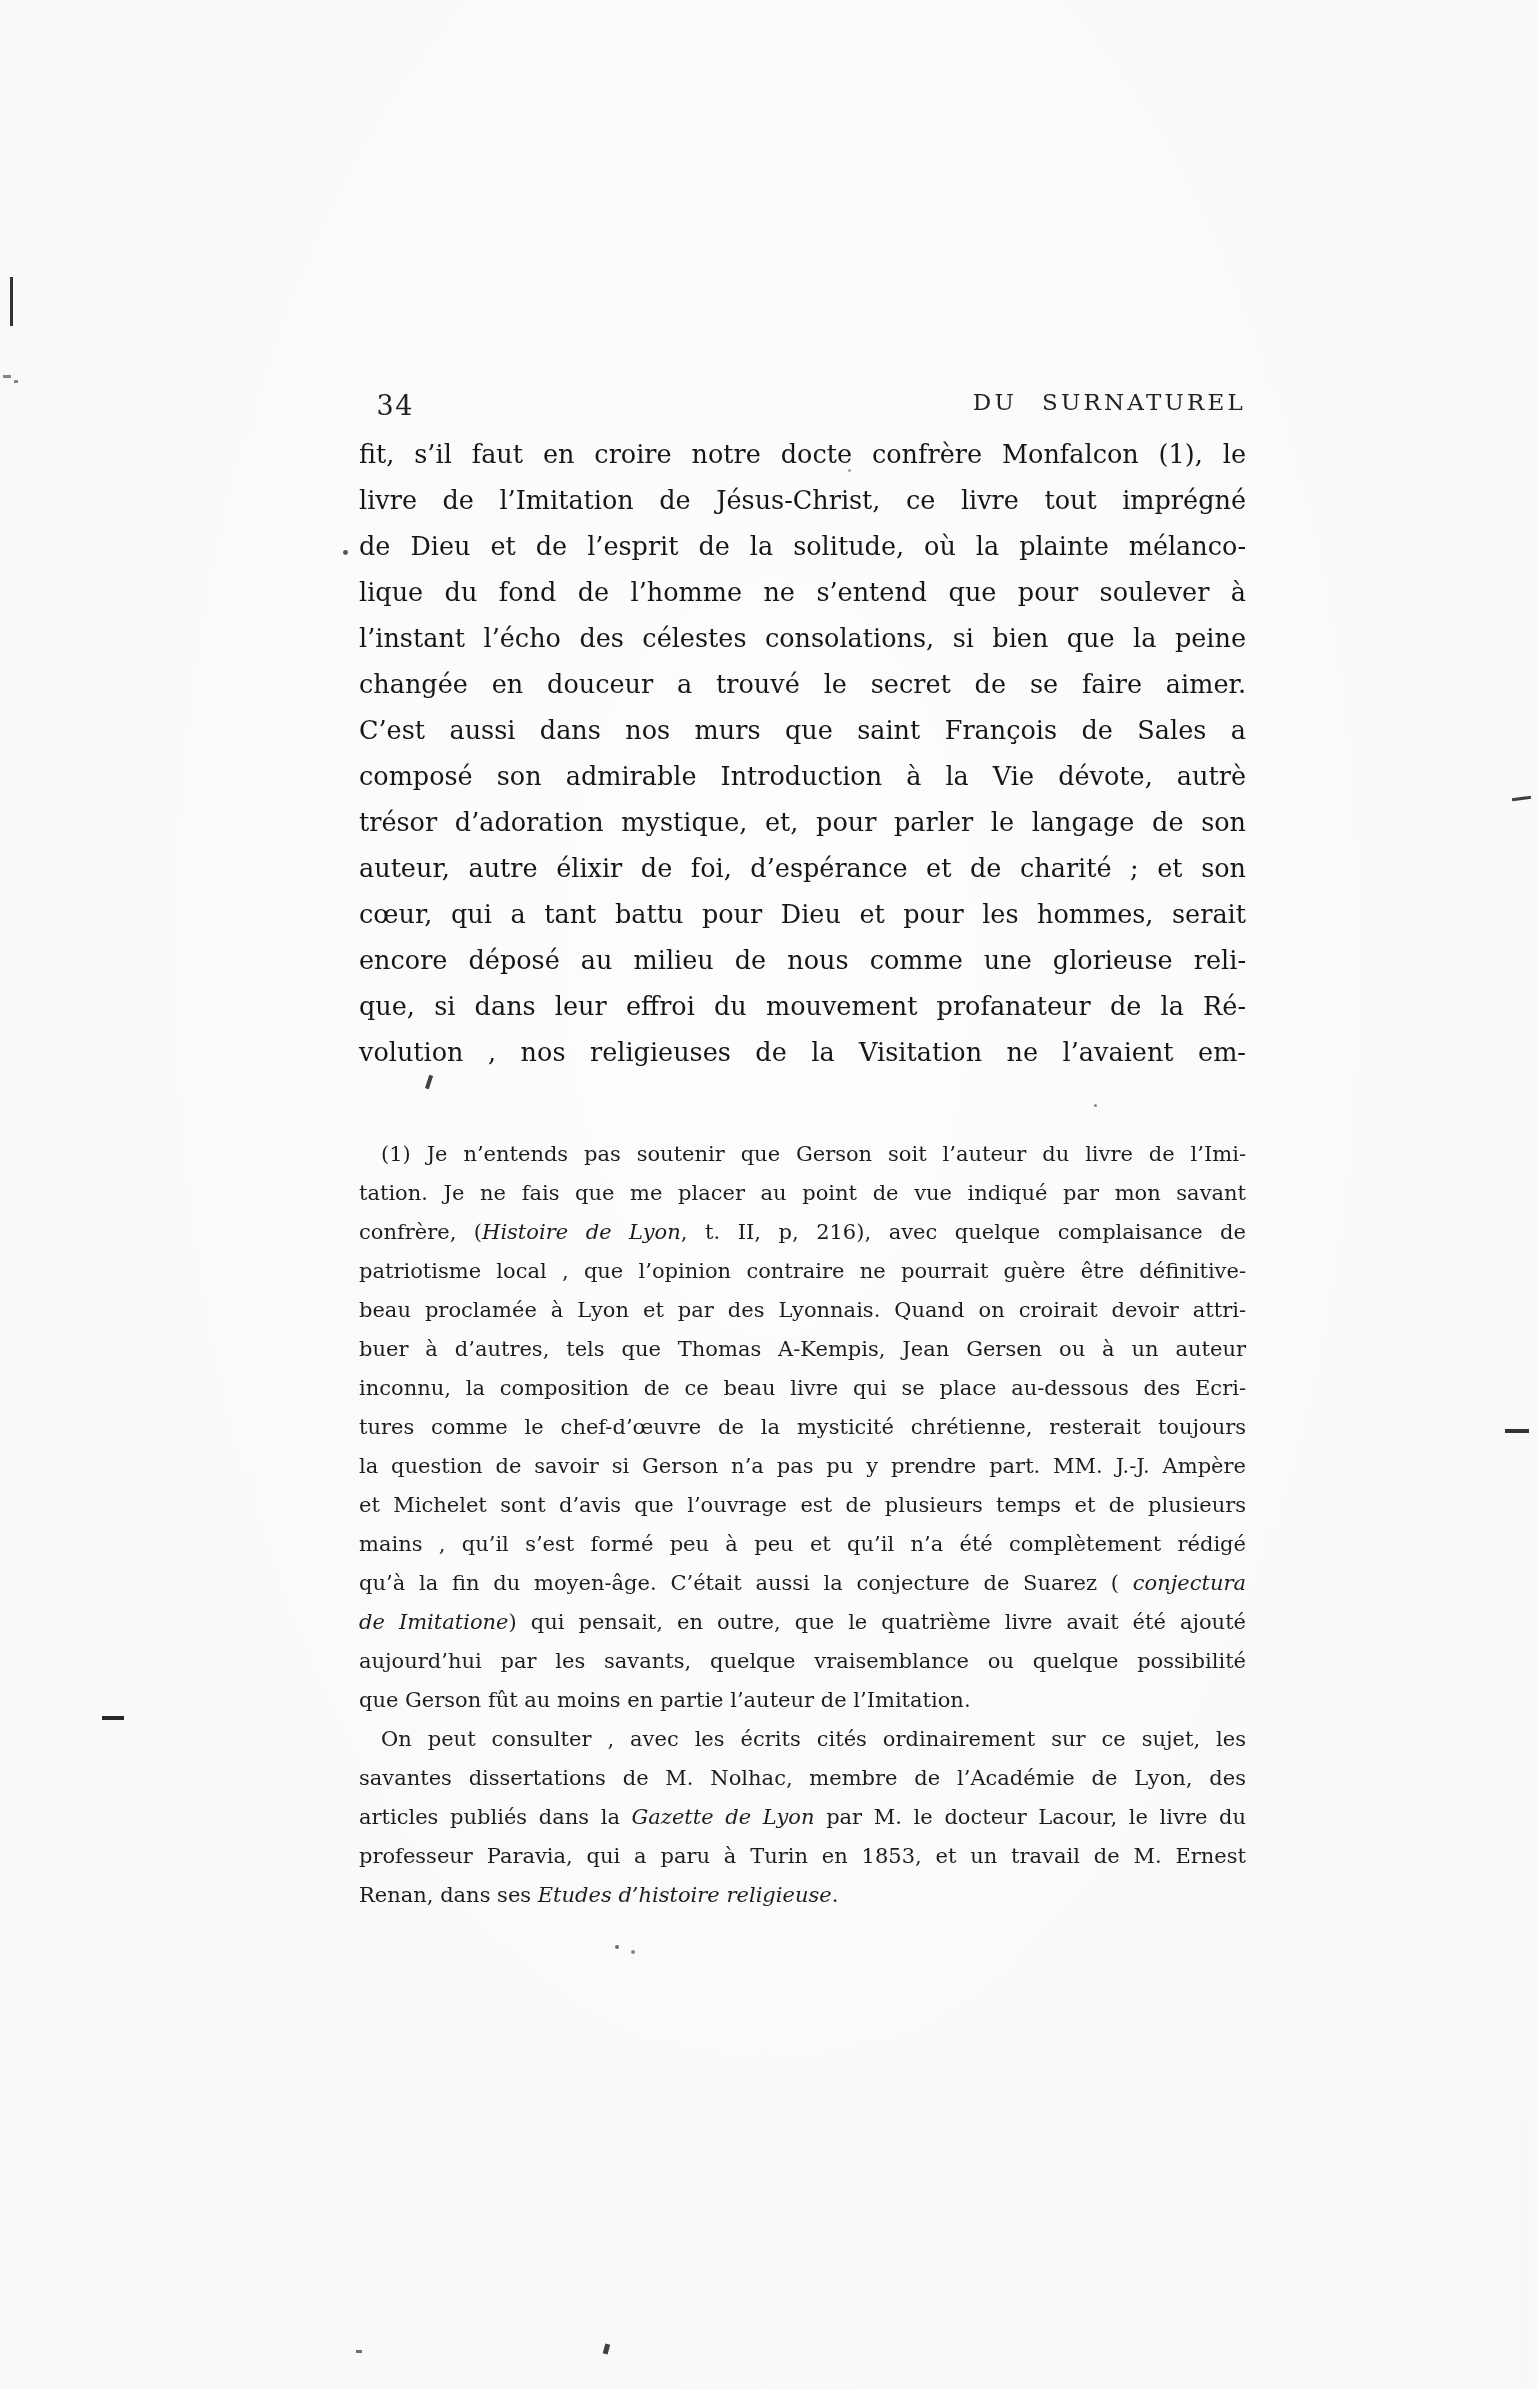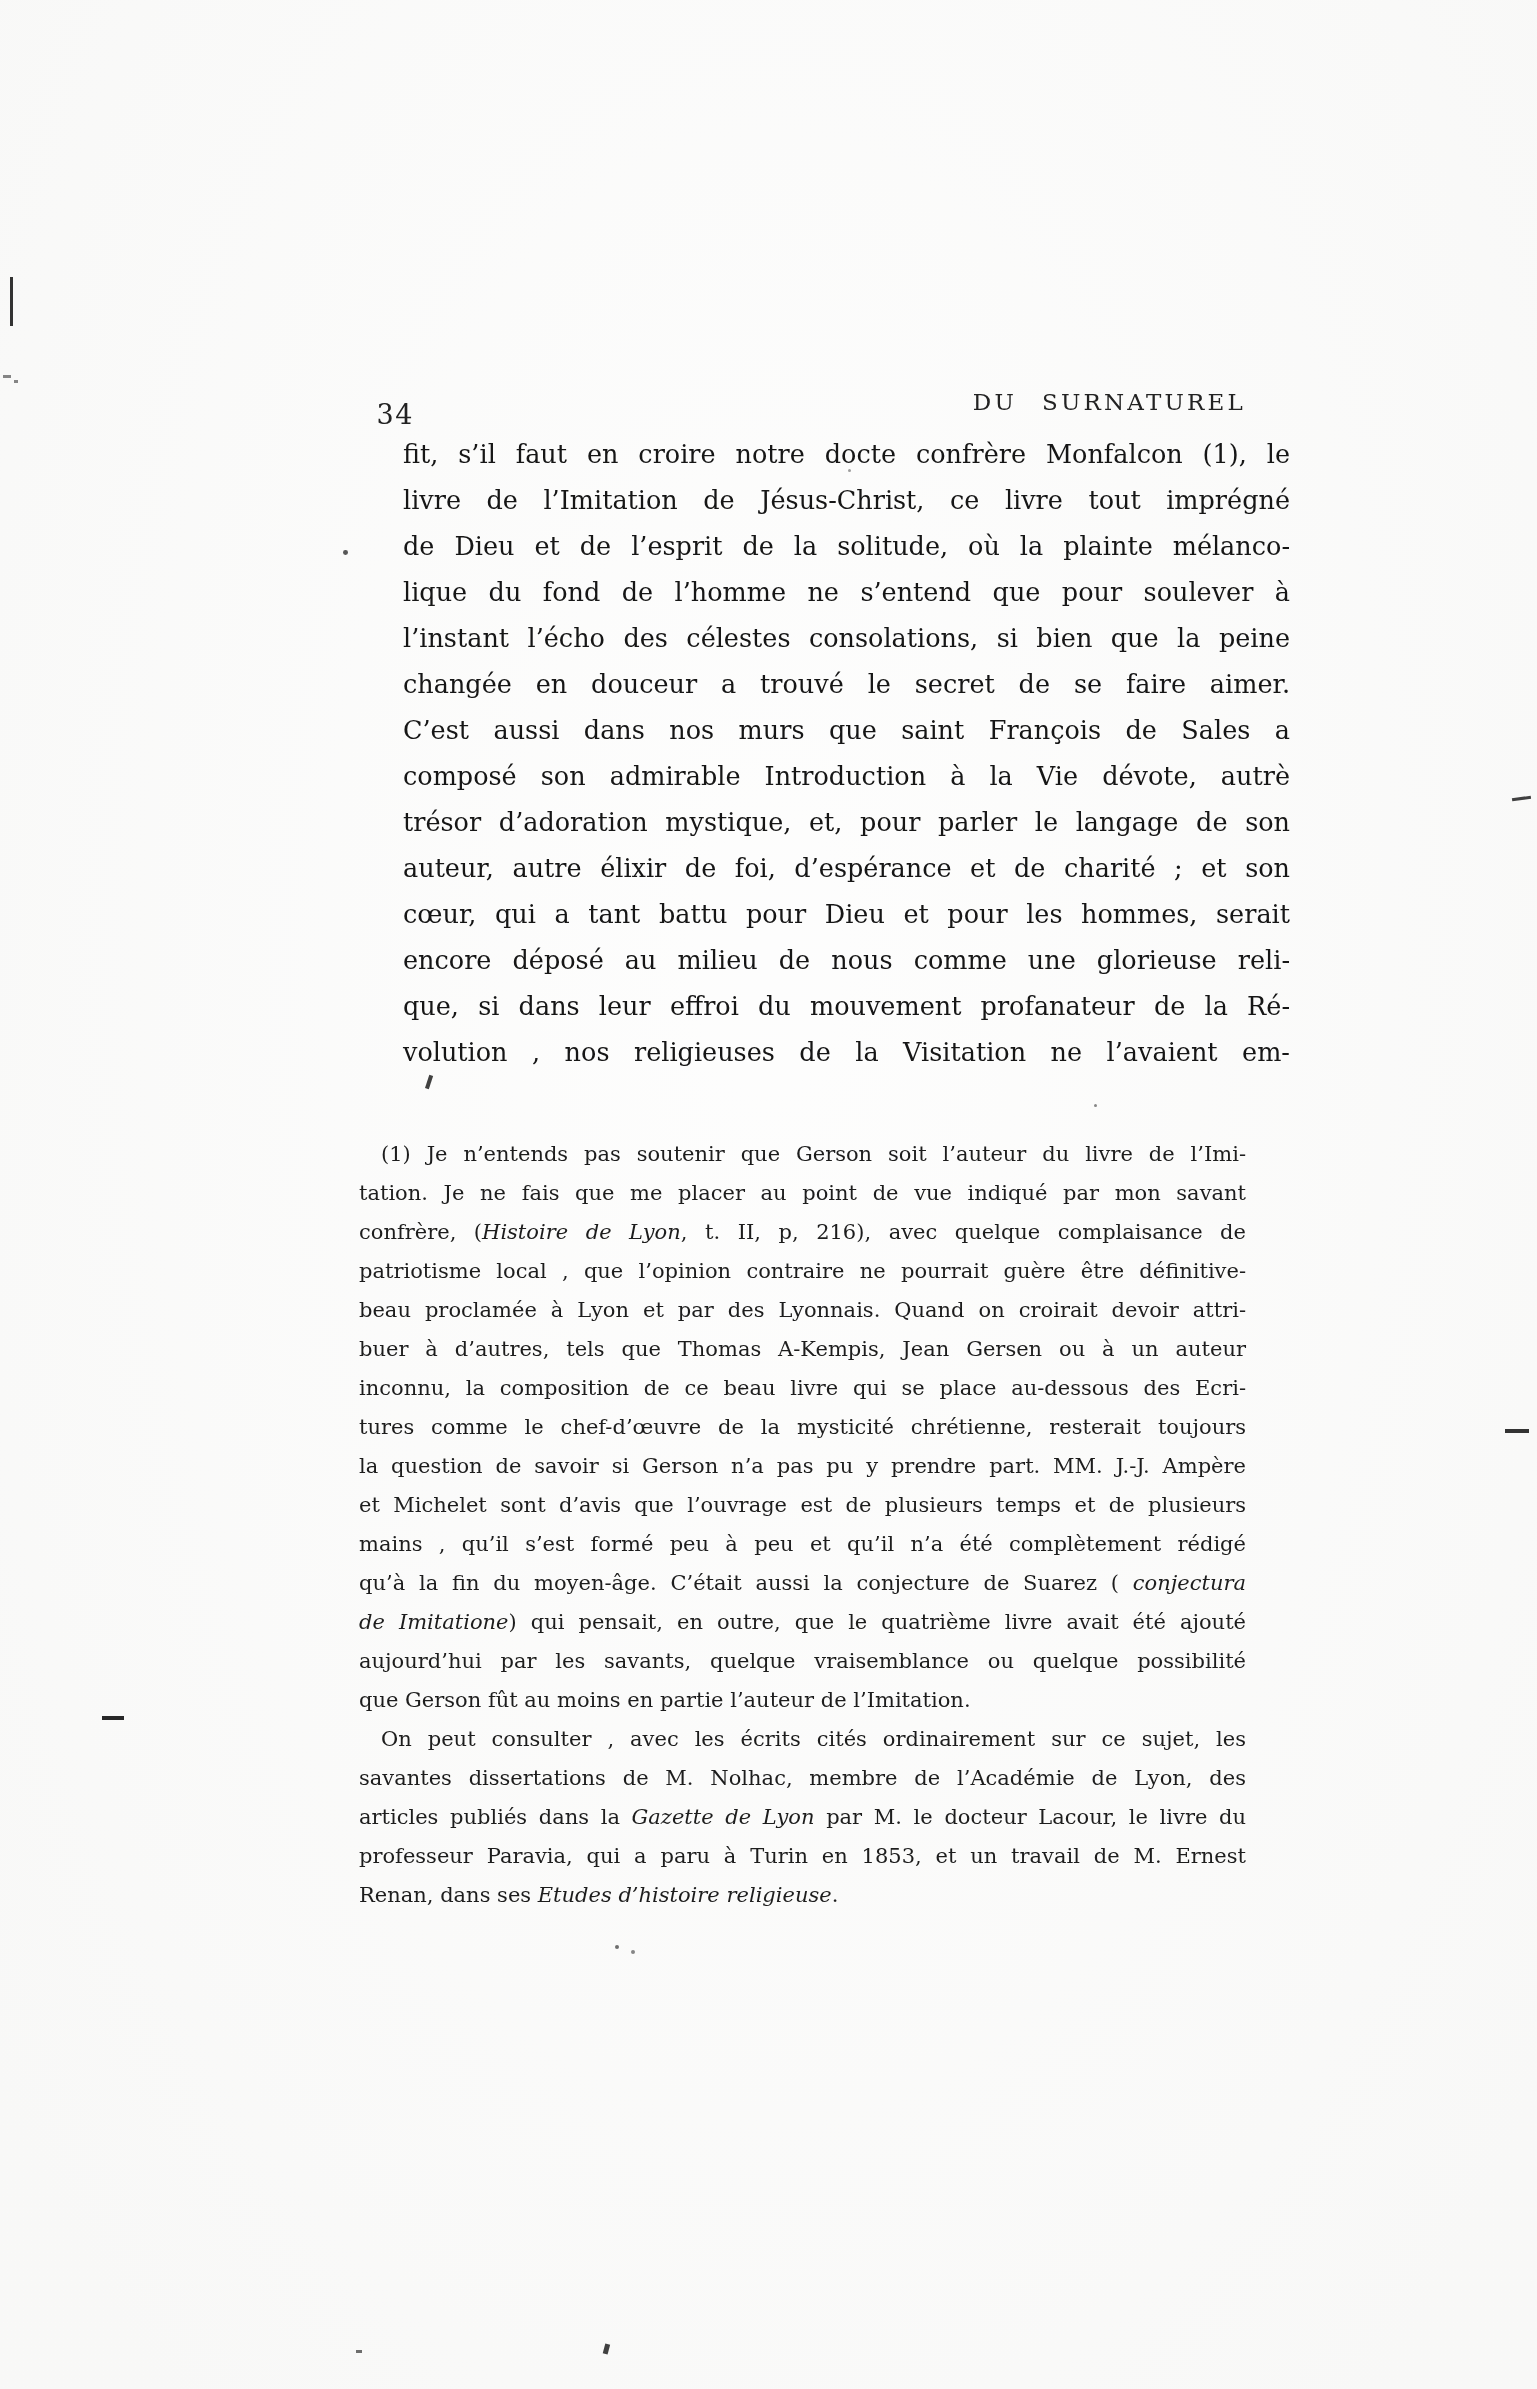"34" .page-number { top: 13px -> 4px }
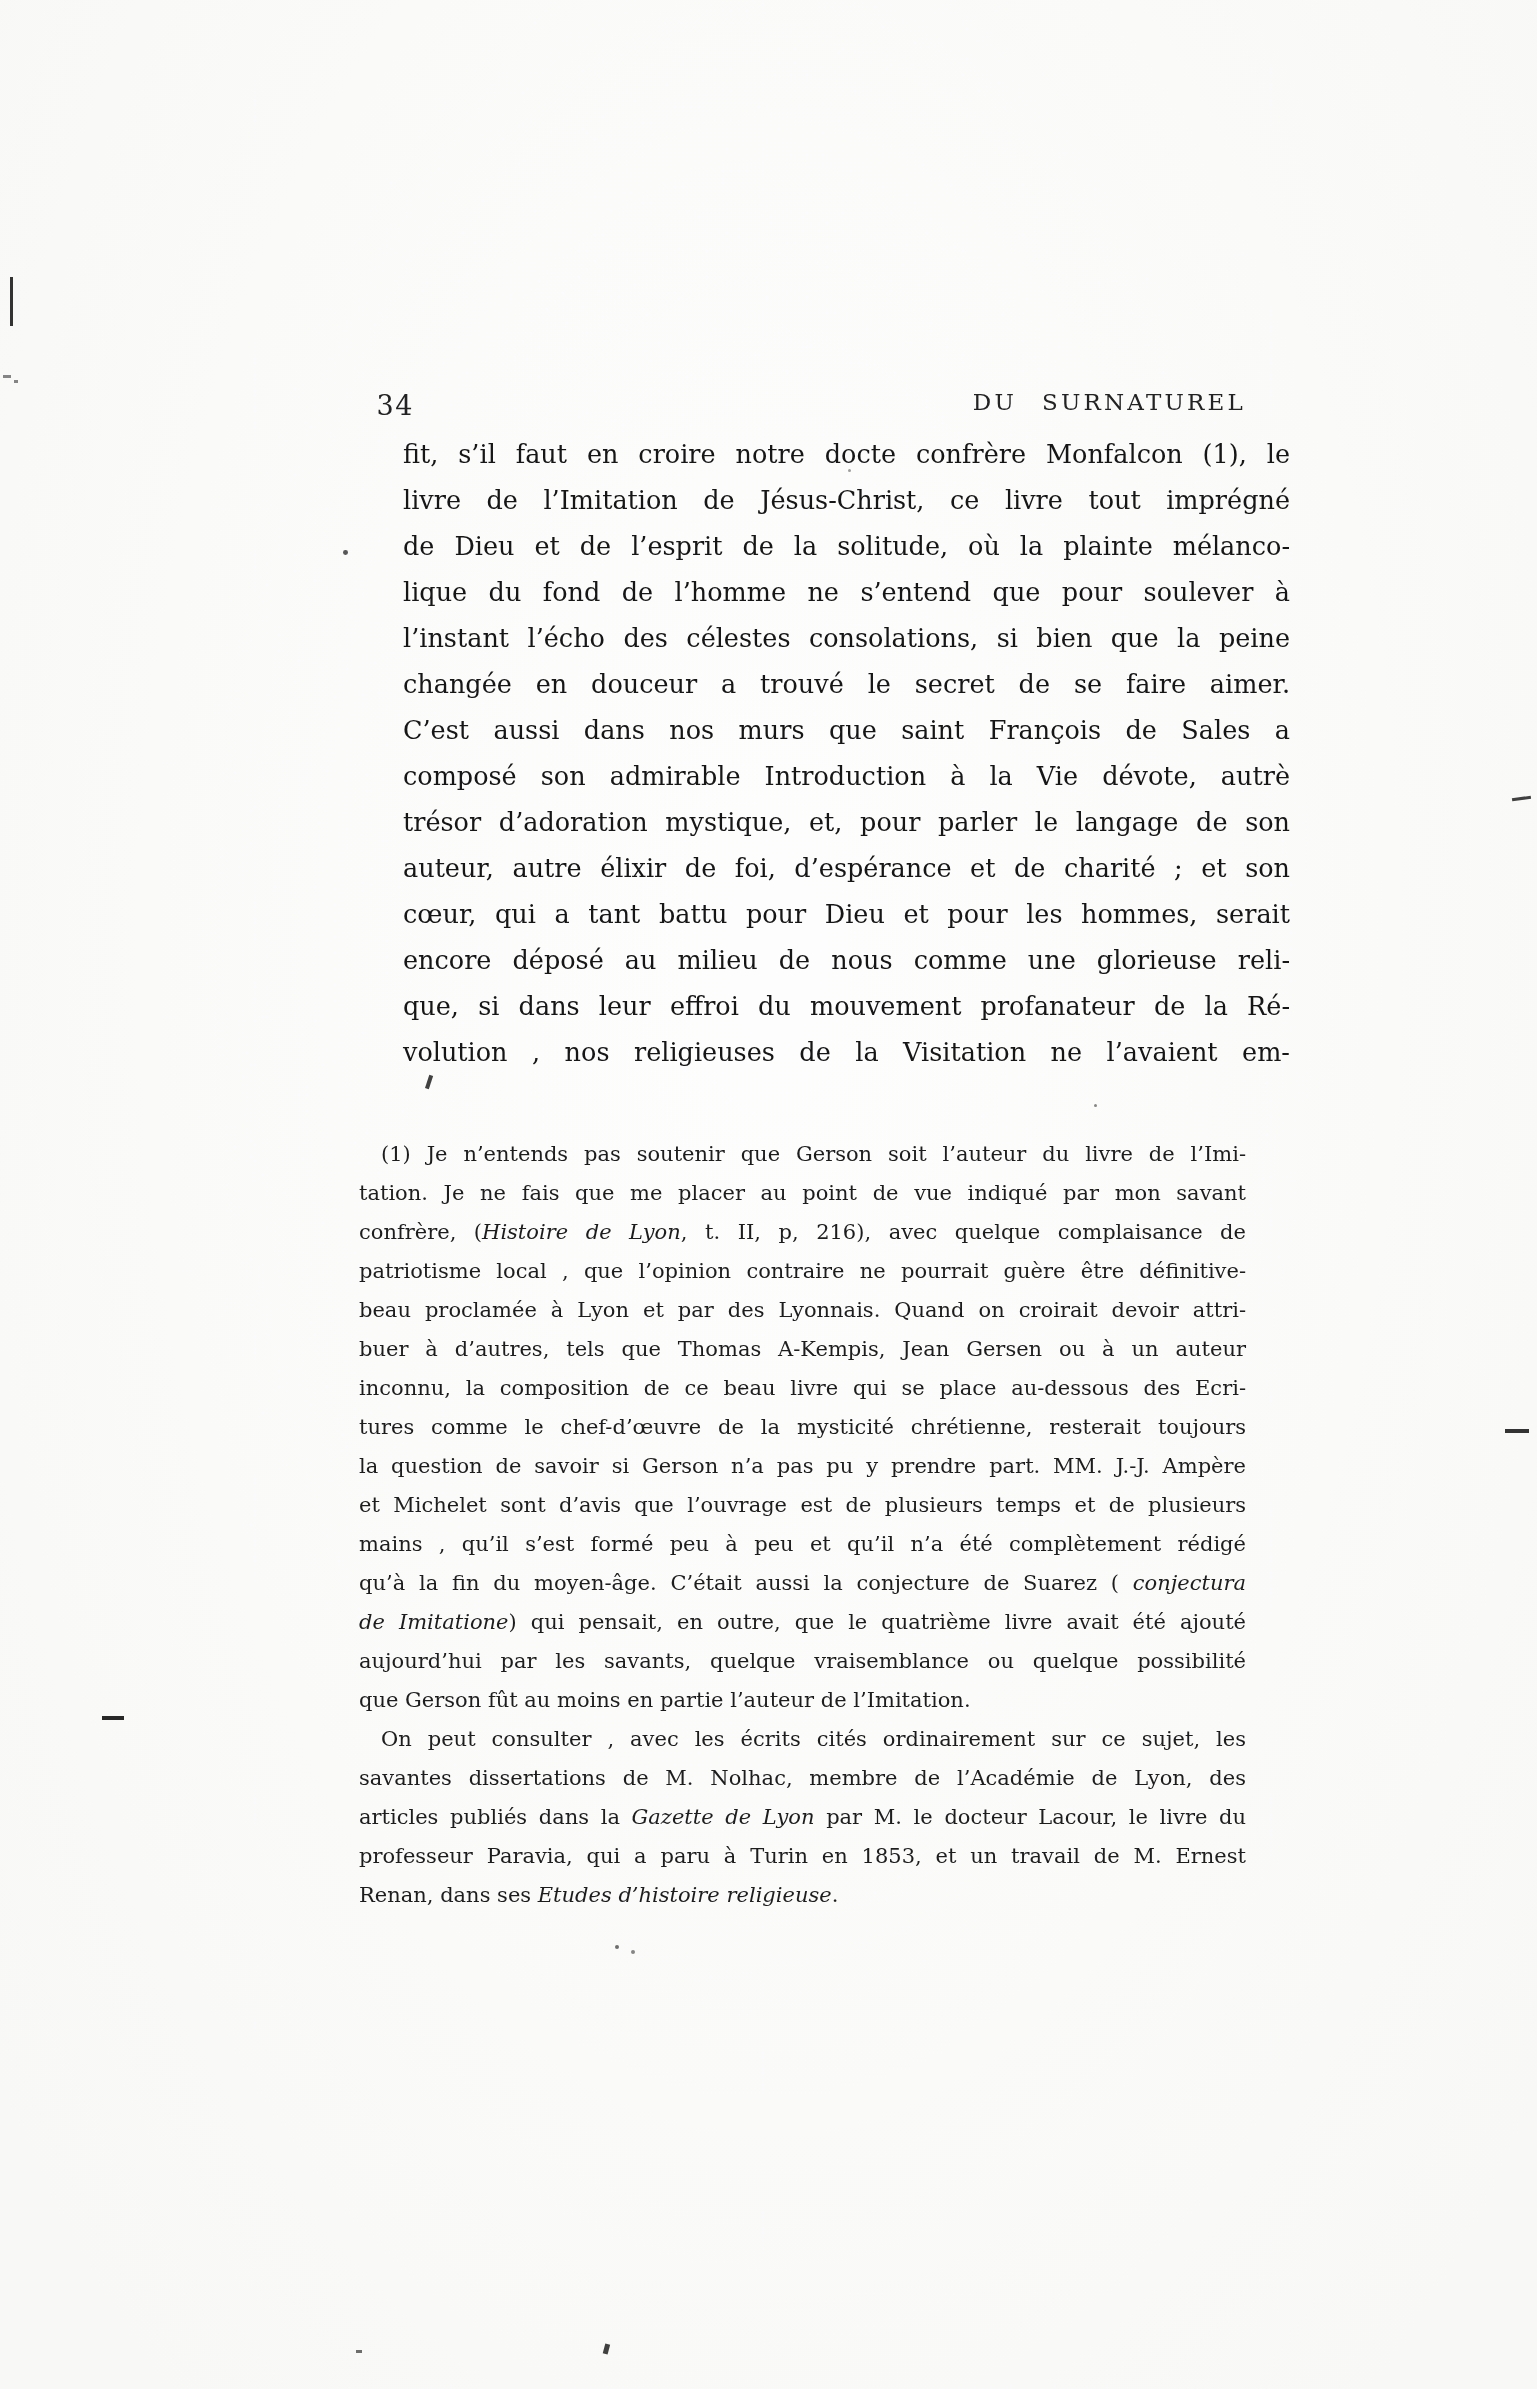"fit, s’il faut en croire" .body-text { margin-left: 44px -> none }
